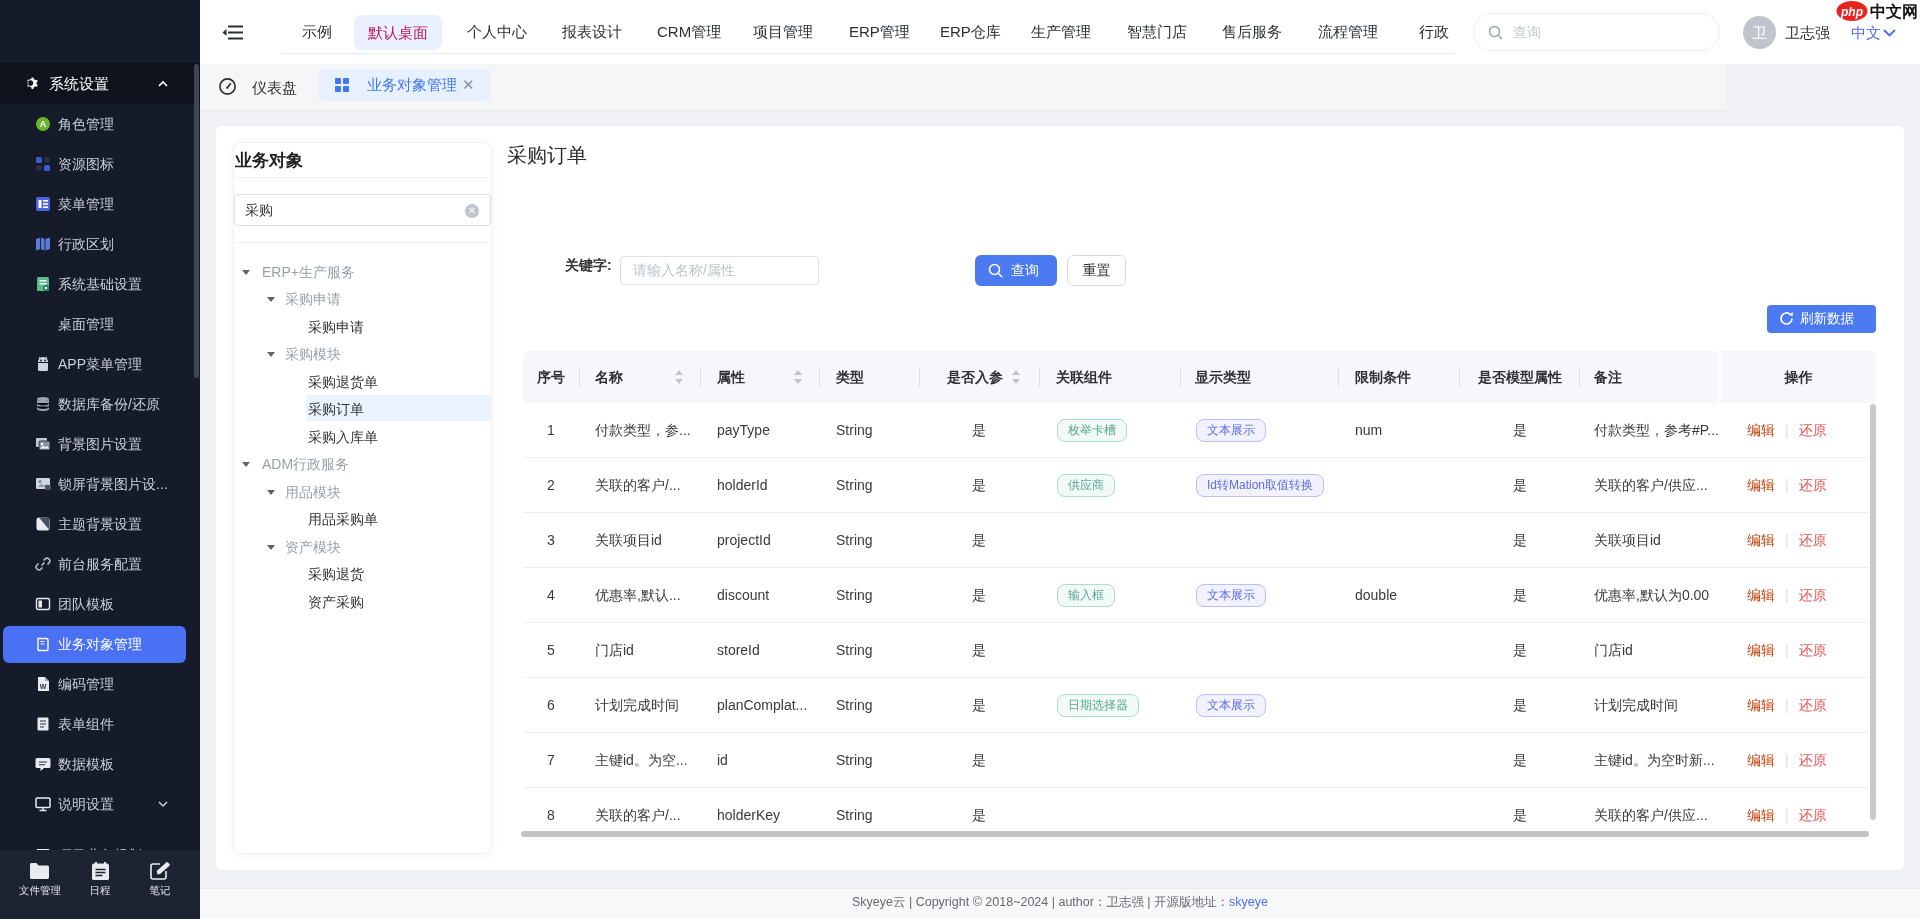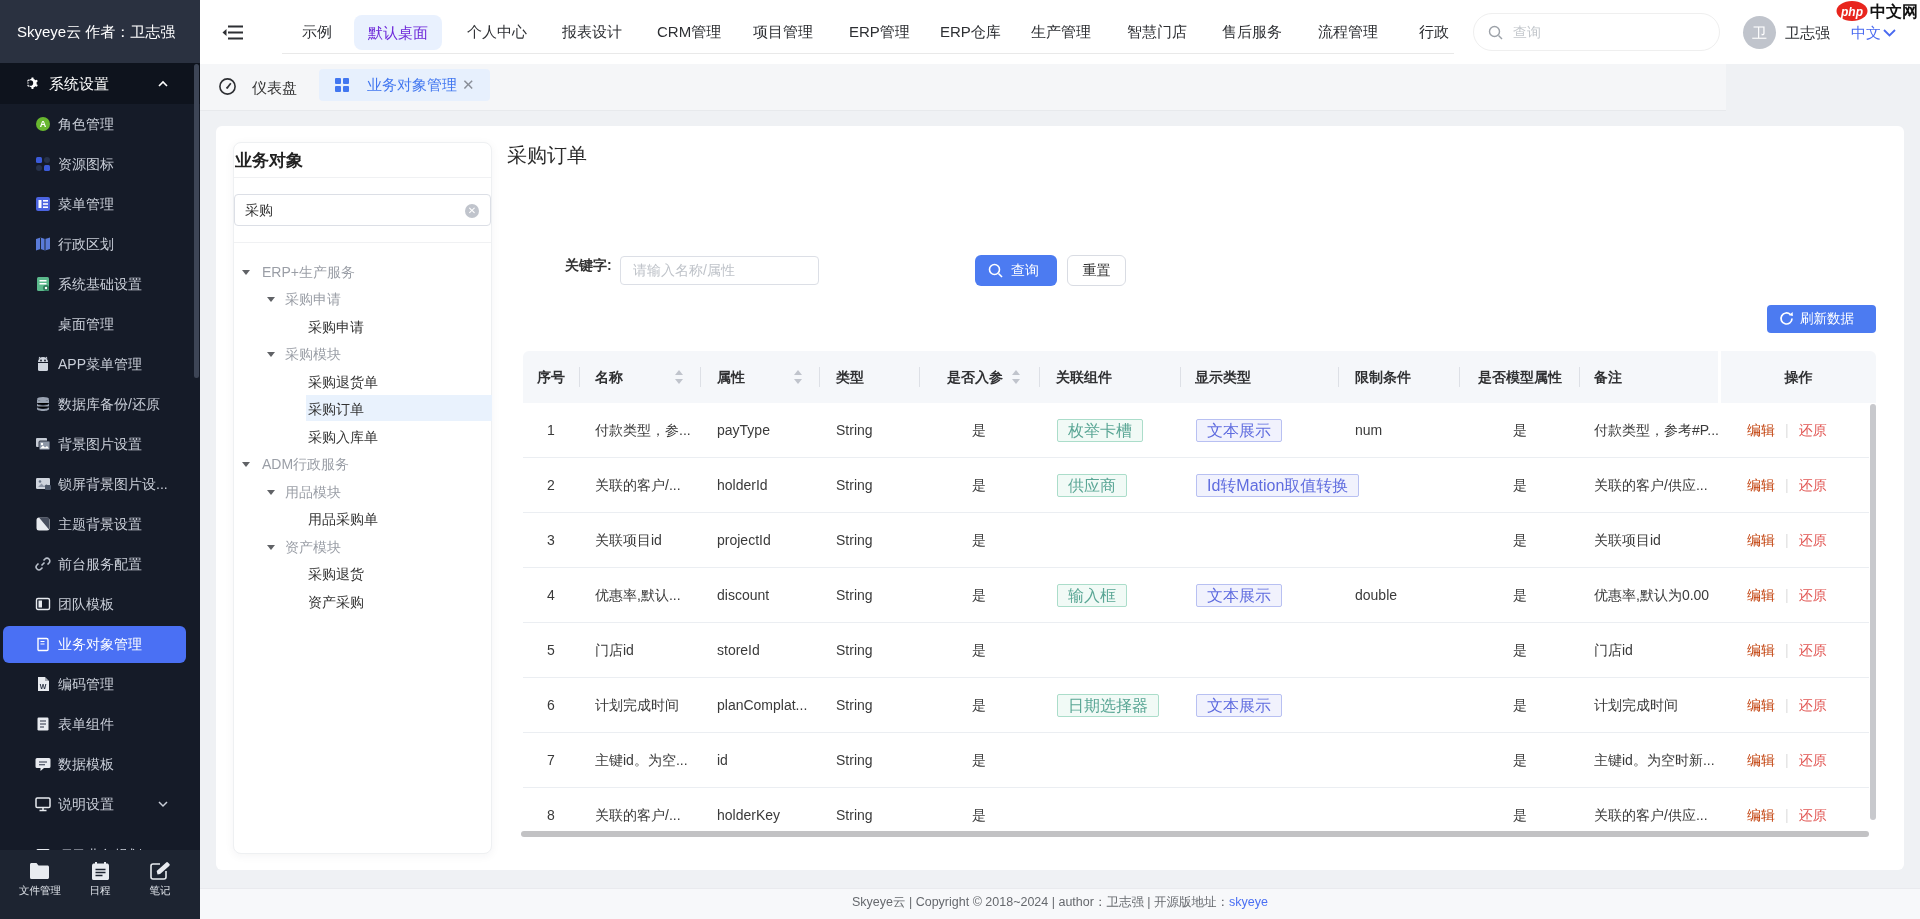"Skyeye云 作者：卫志强" div { html: <div>Skyeye云 作者：卫志强</div> -> none }
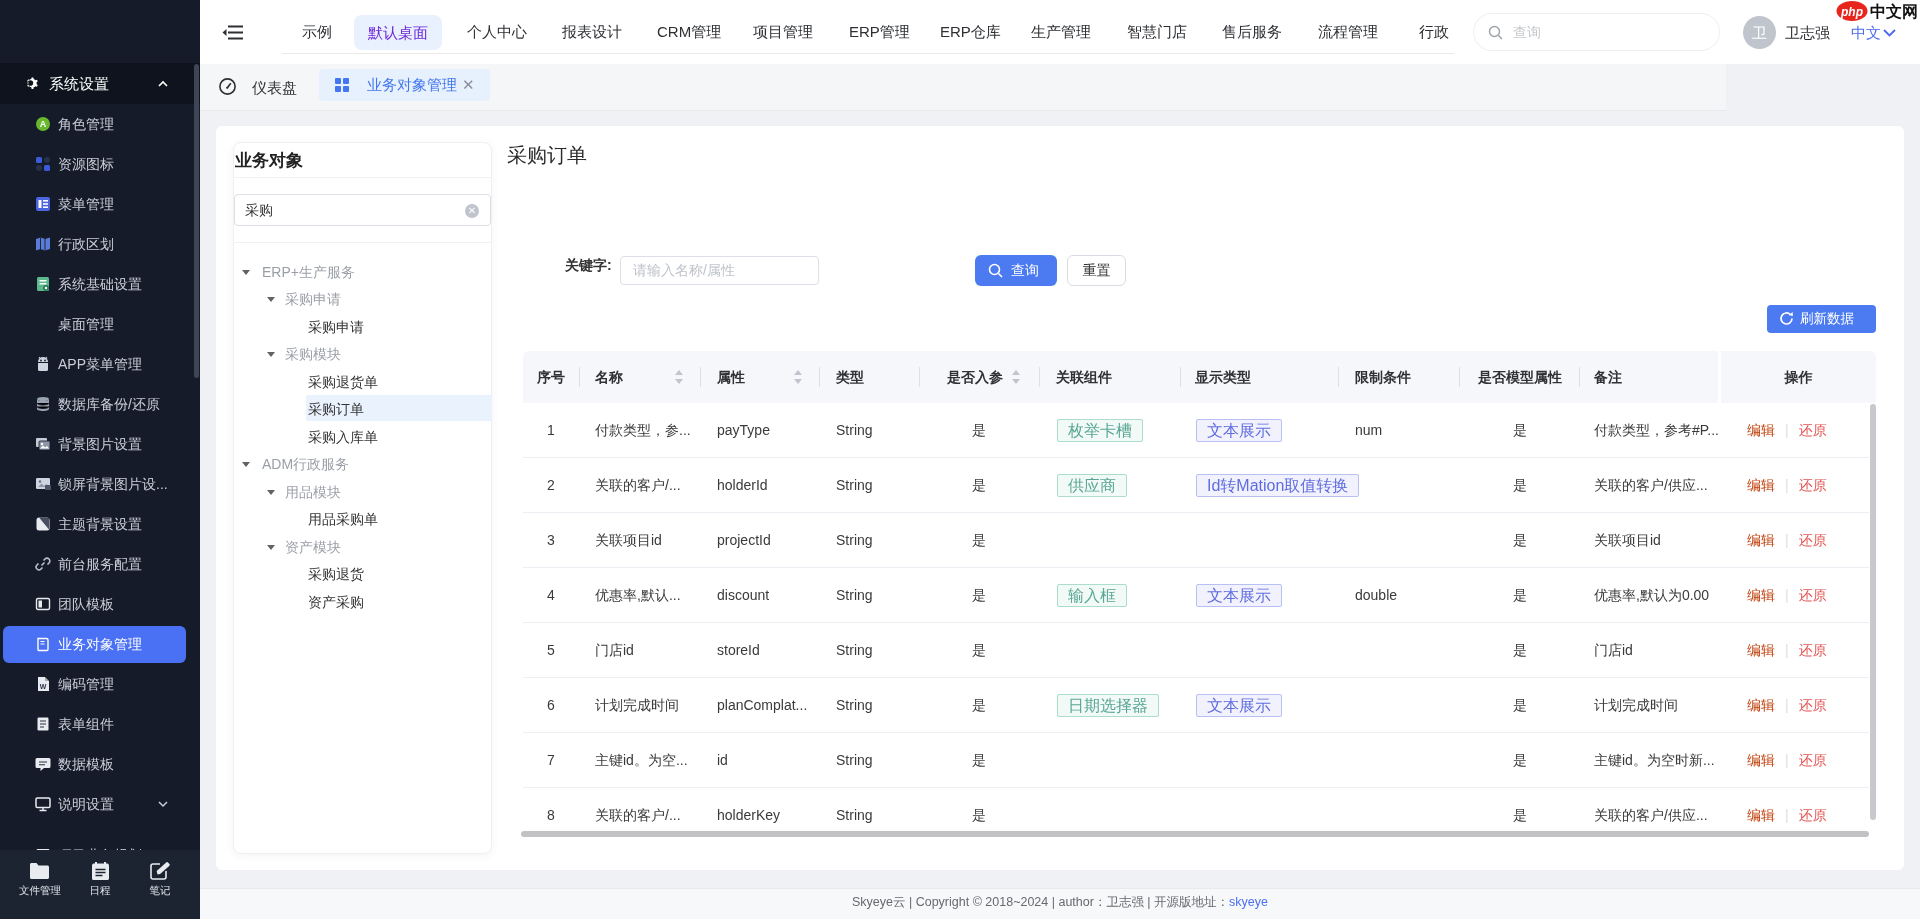"默认桌面" #nav-pill { color: #6d28d9 -> #be185d }
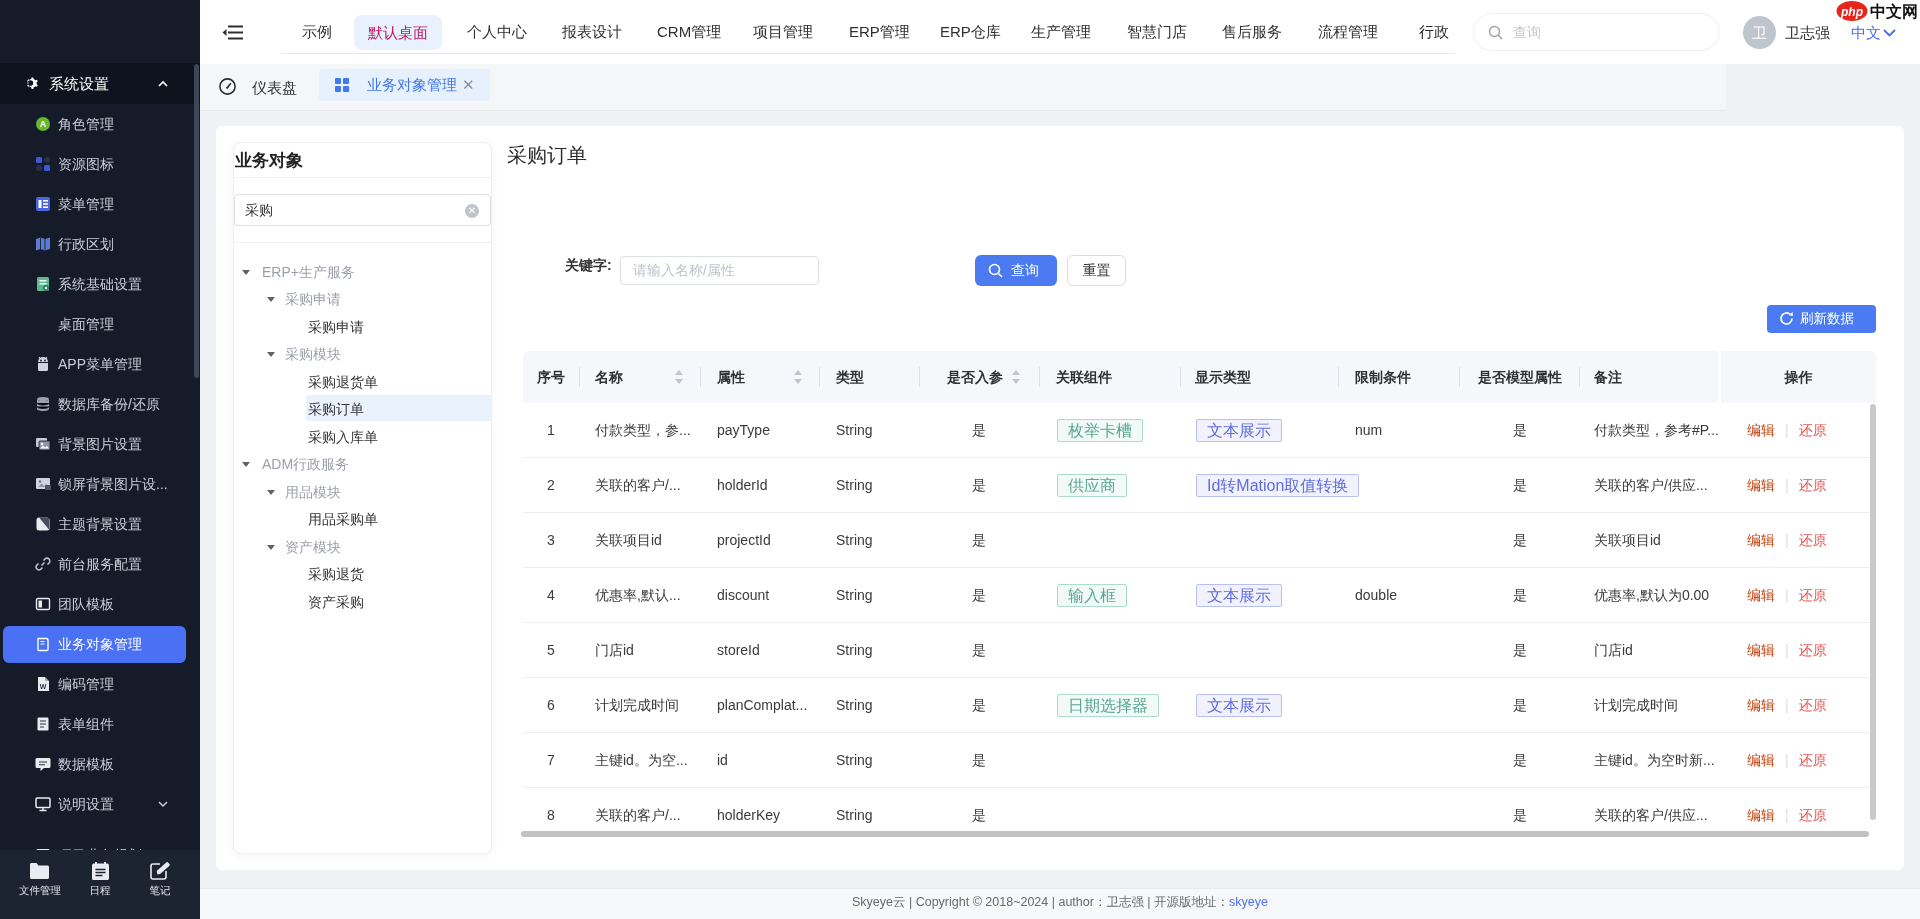"枚举卡槽" .tag { border-radius: 2px -> 8px; font-size: 16px -> 12px }
